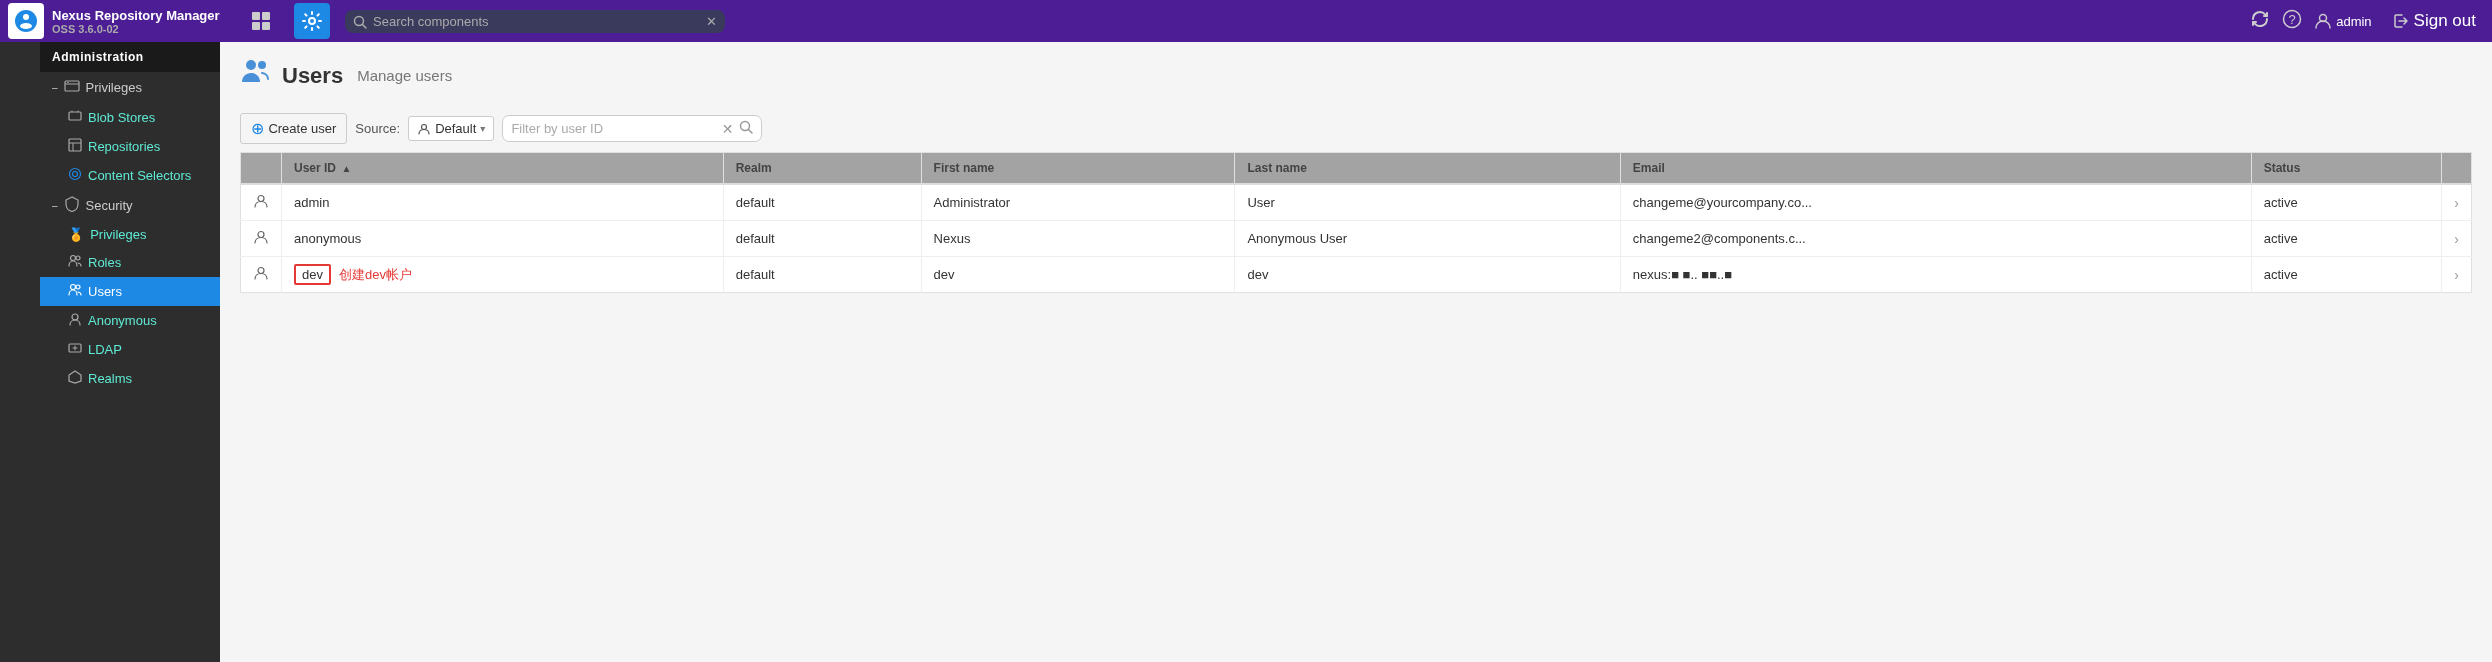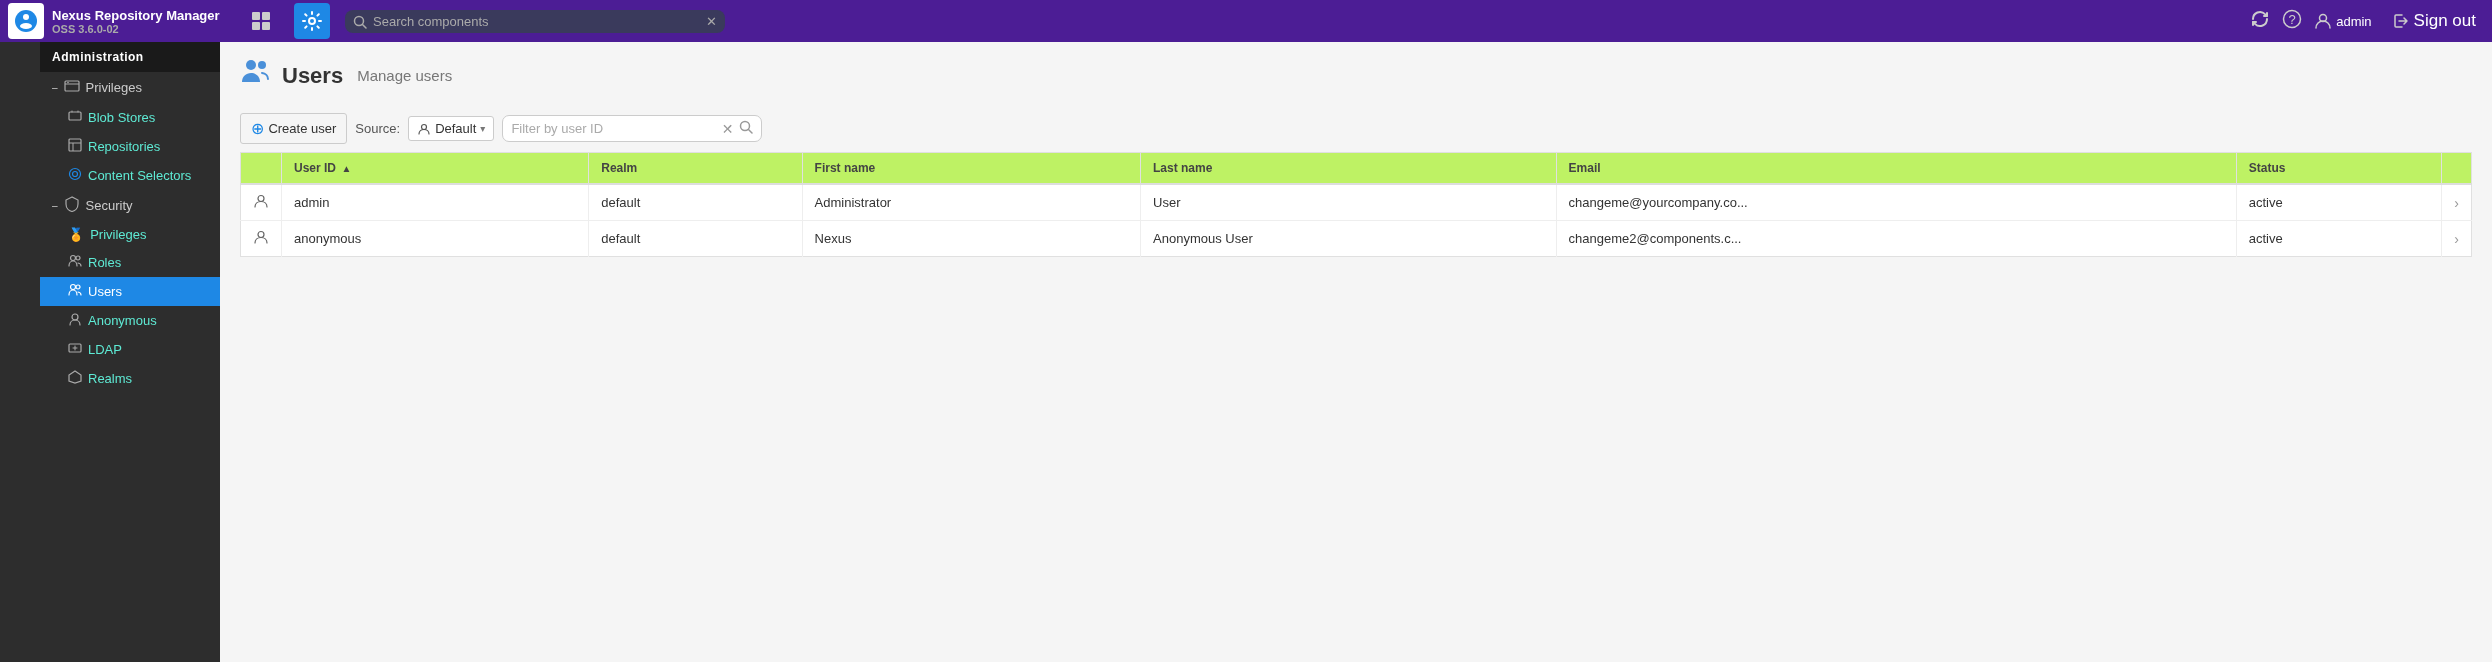"User ID ▲" thead tr { background: #bef264 -> #a3a3a3 }
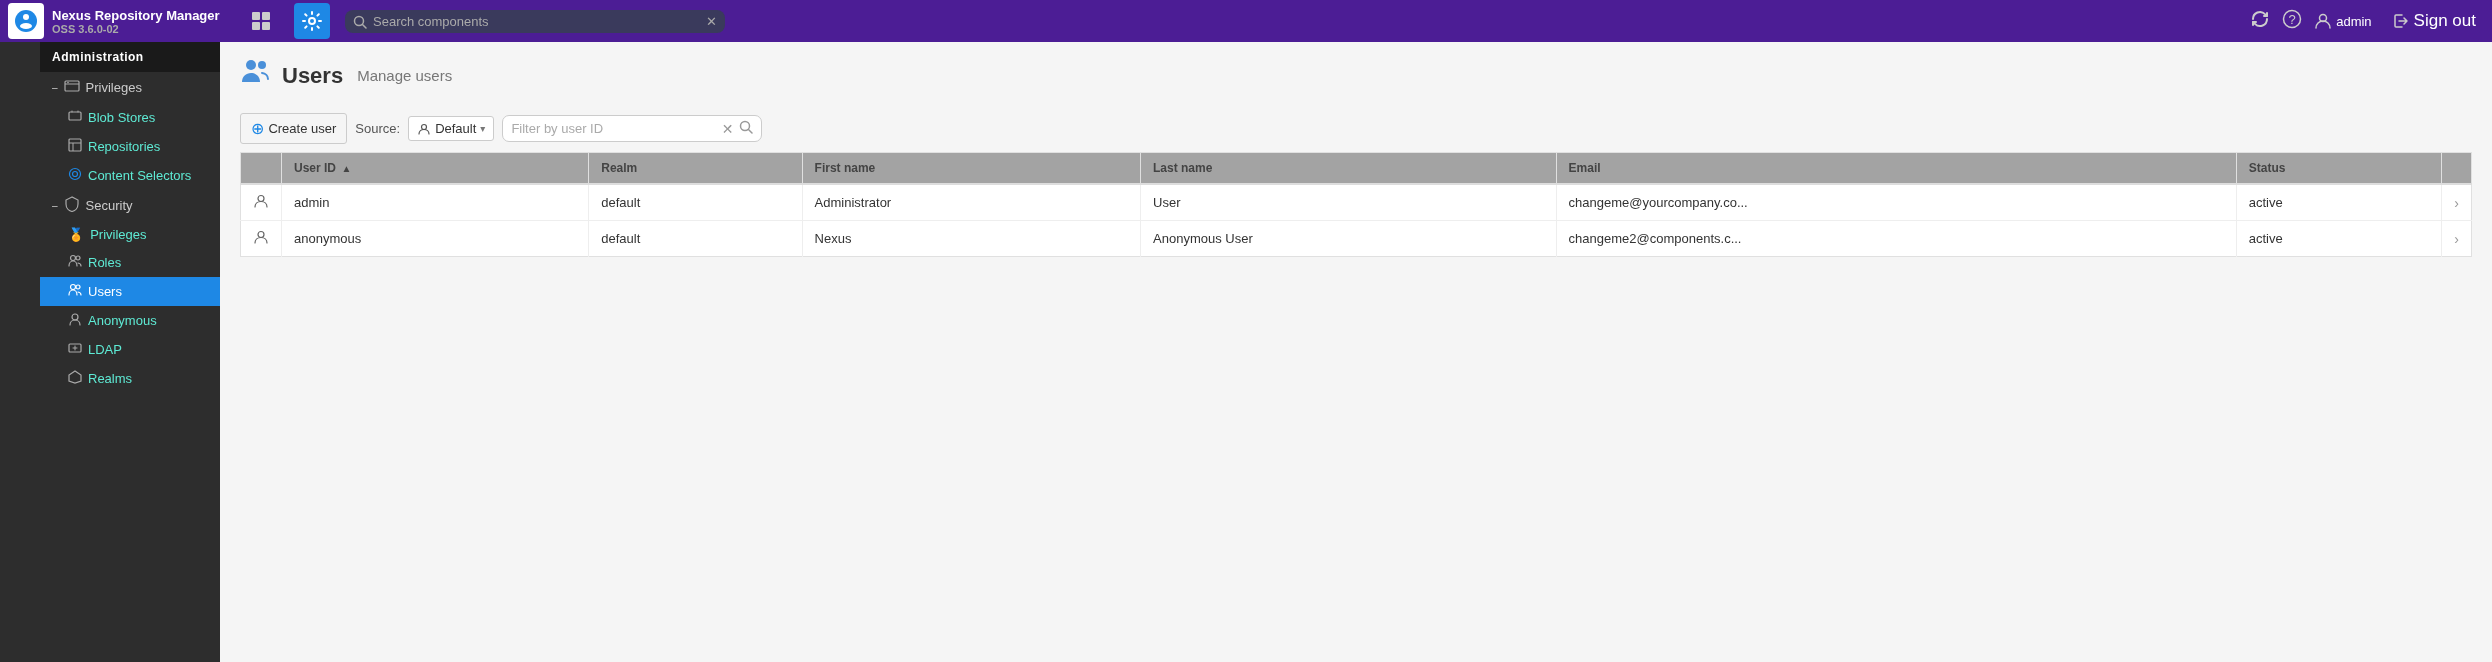"dev 创建dev帐户" tr { html: none -> <tr> <td><svg> <circle></circle> <path></path> </svg></td> <td><span>dev</span><span>创建dev帐户</span></td> <td>default</td> <td>dev</td> <td>dev</td> <td>nexus:■ ■.. ■■..■</td> <td>active</td> <td><span>›</span></td> </tr> }
